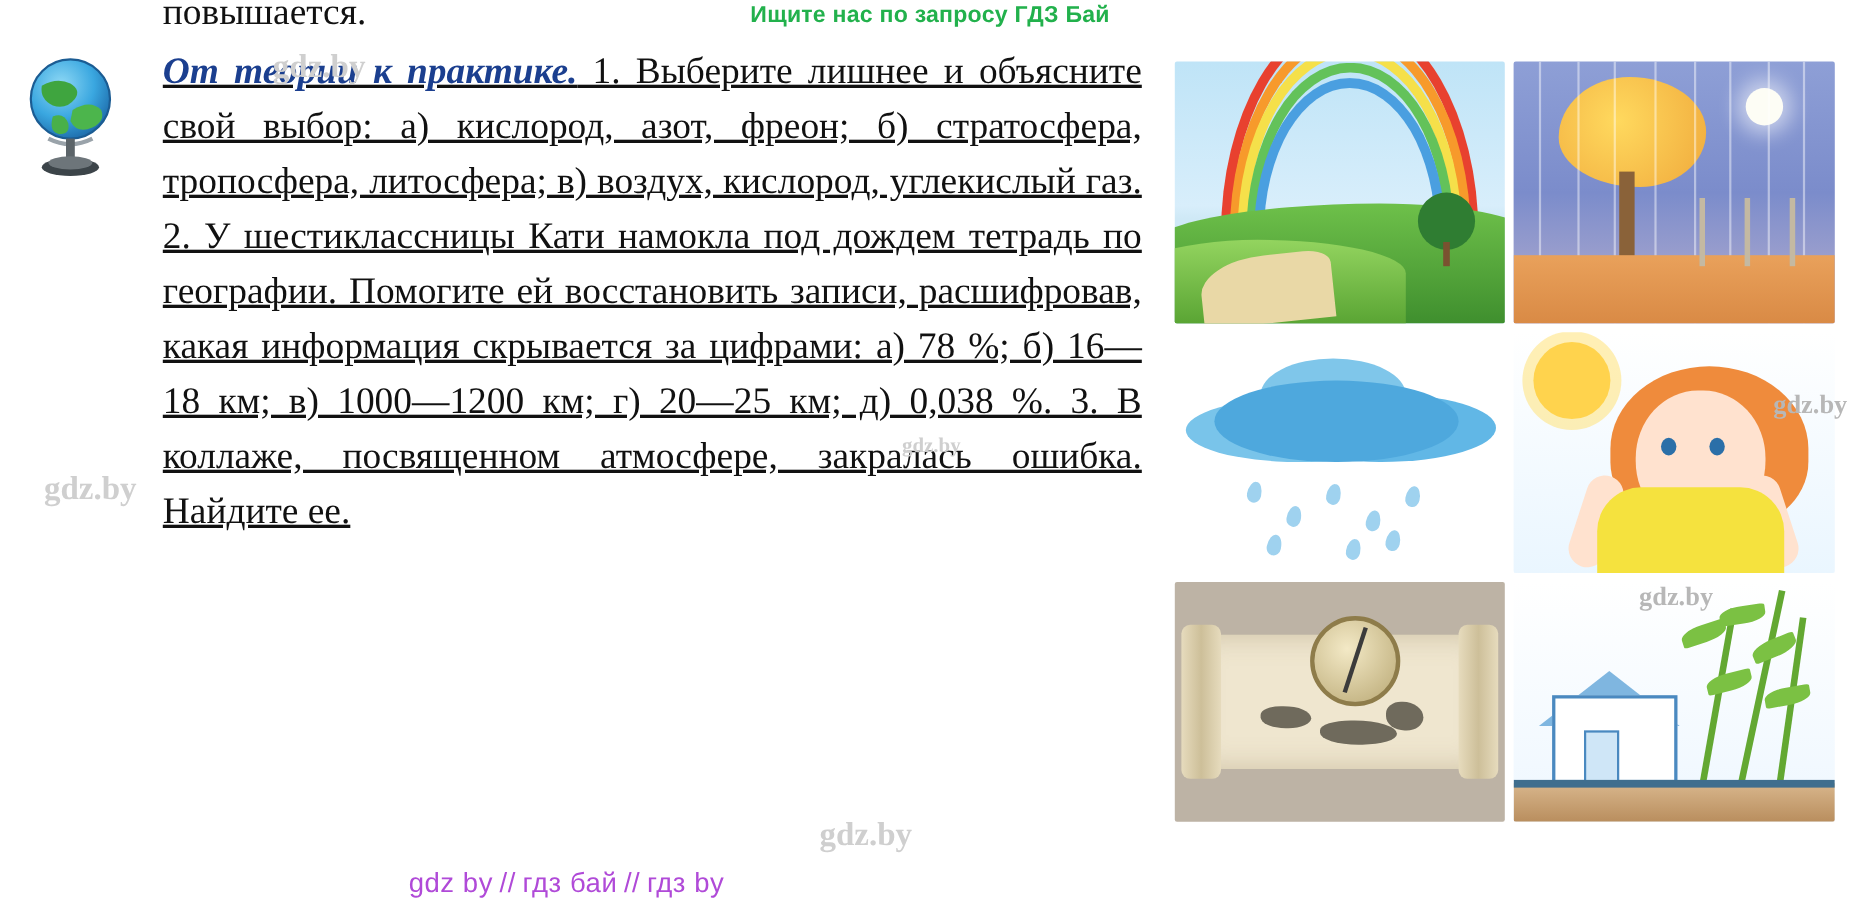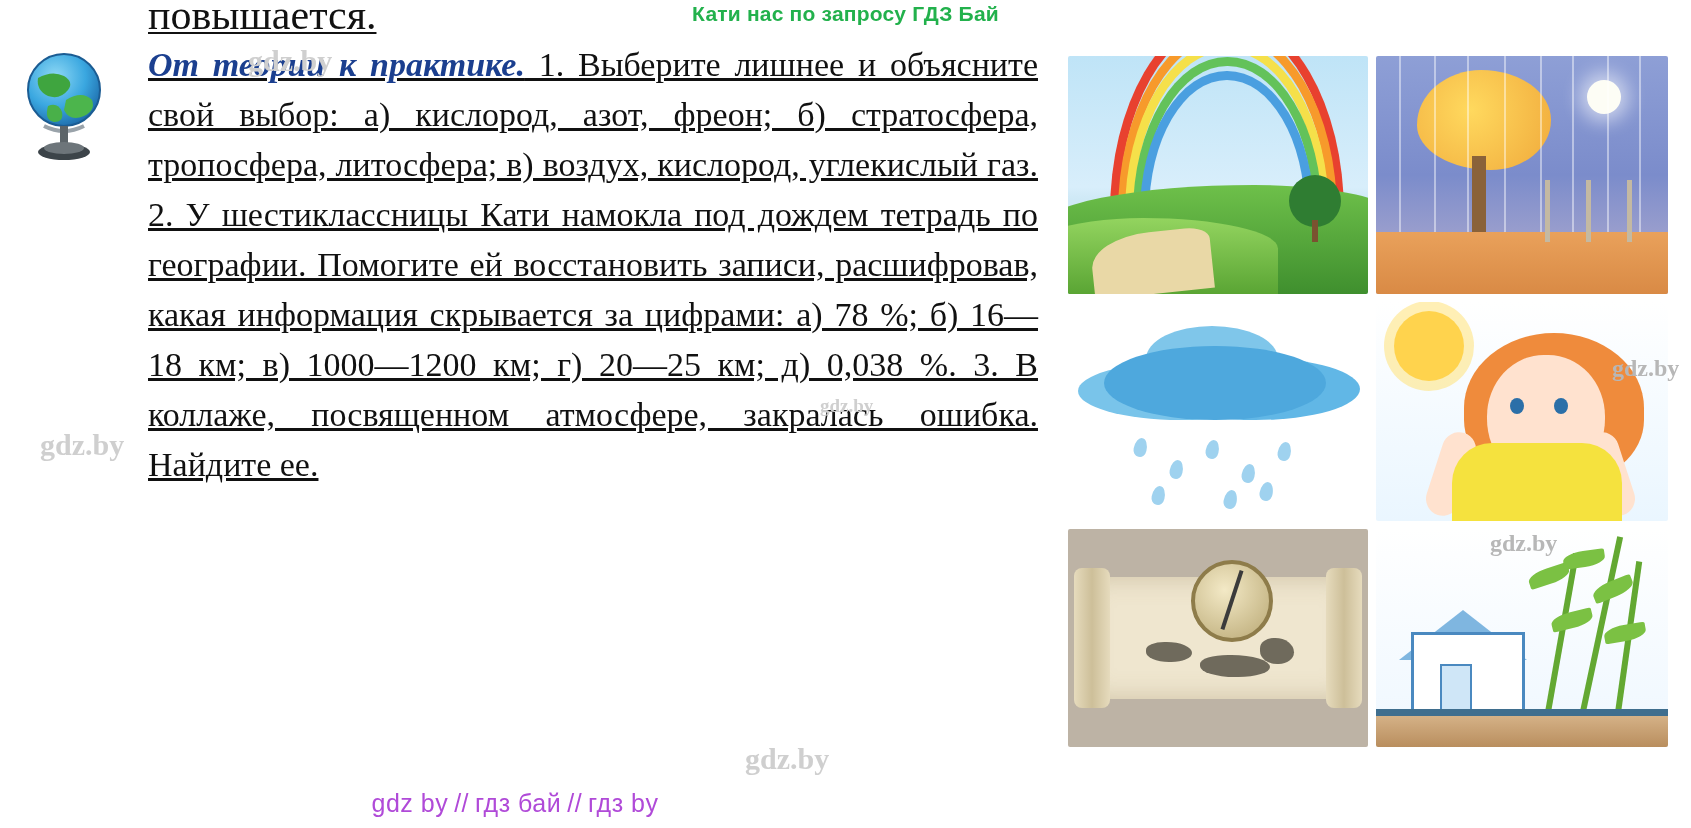"повышается." .cut-line { font-size: 42px -> 34px; text-decoration: underline -> none }
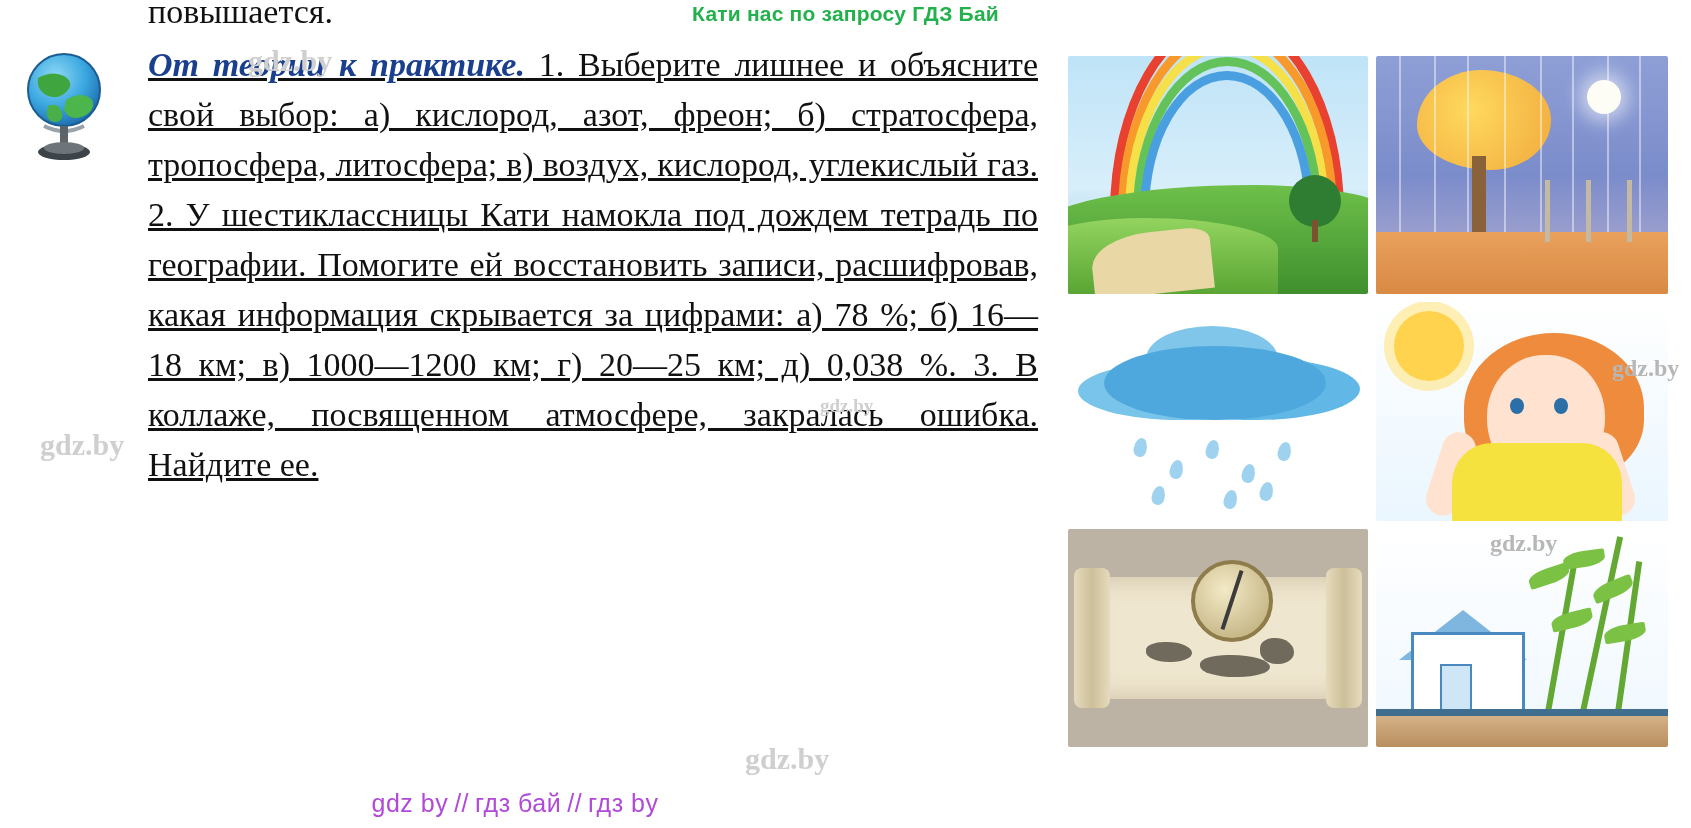"Кати нас по запросу ГДЗ" div.top-banner { text: Кати -> Ищите }
